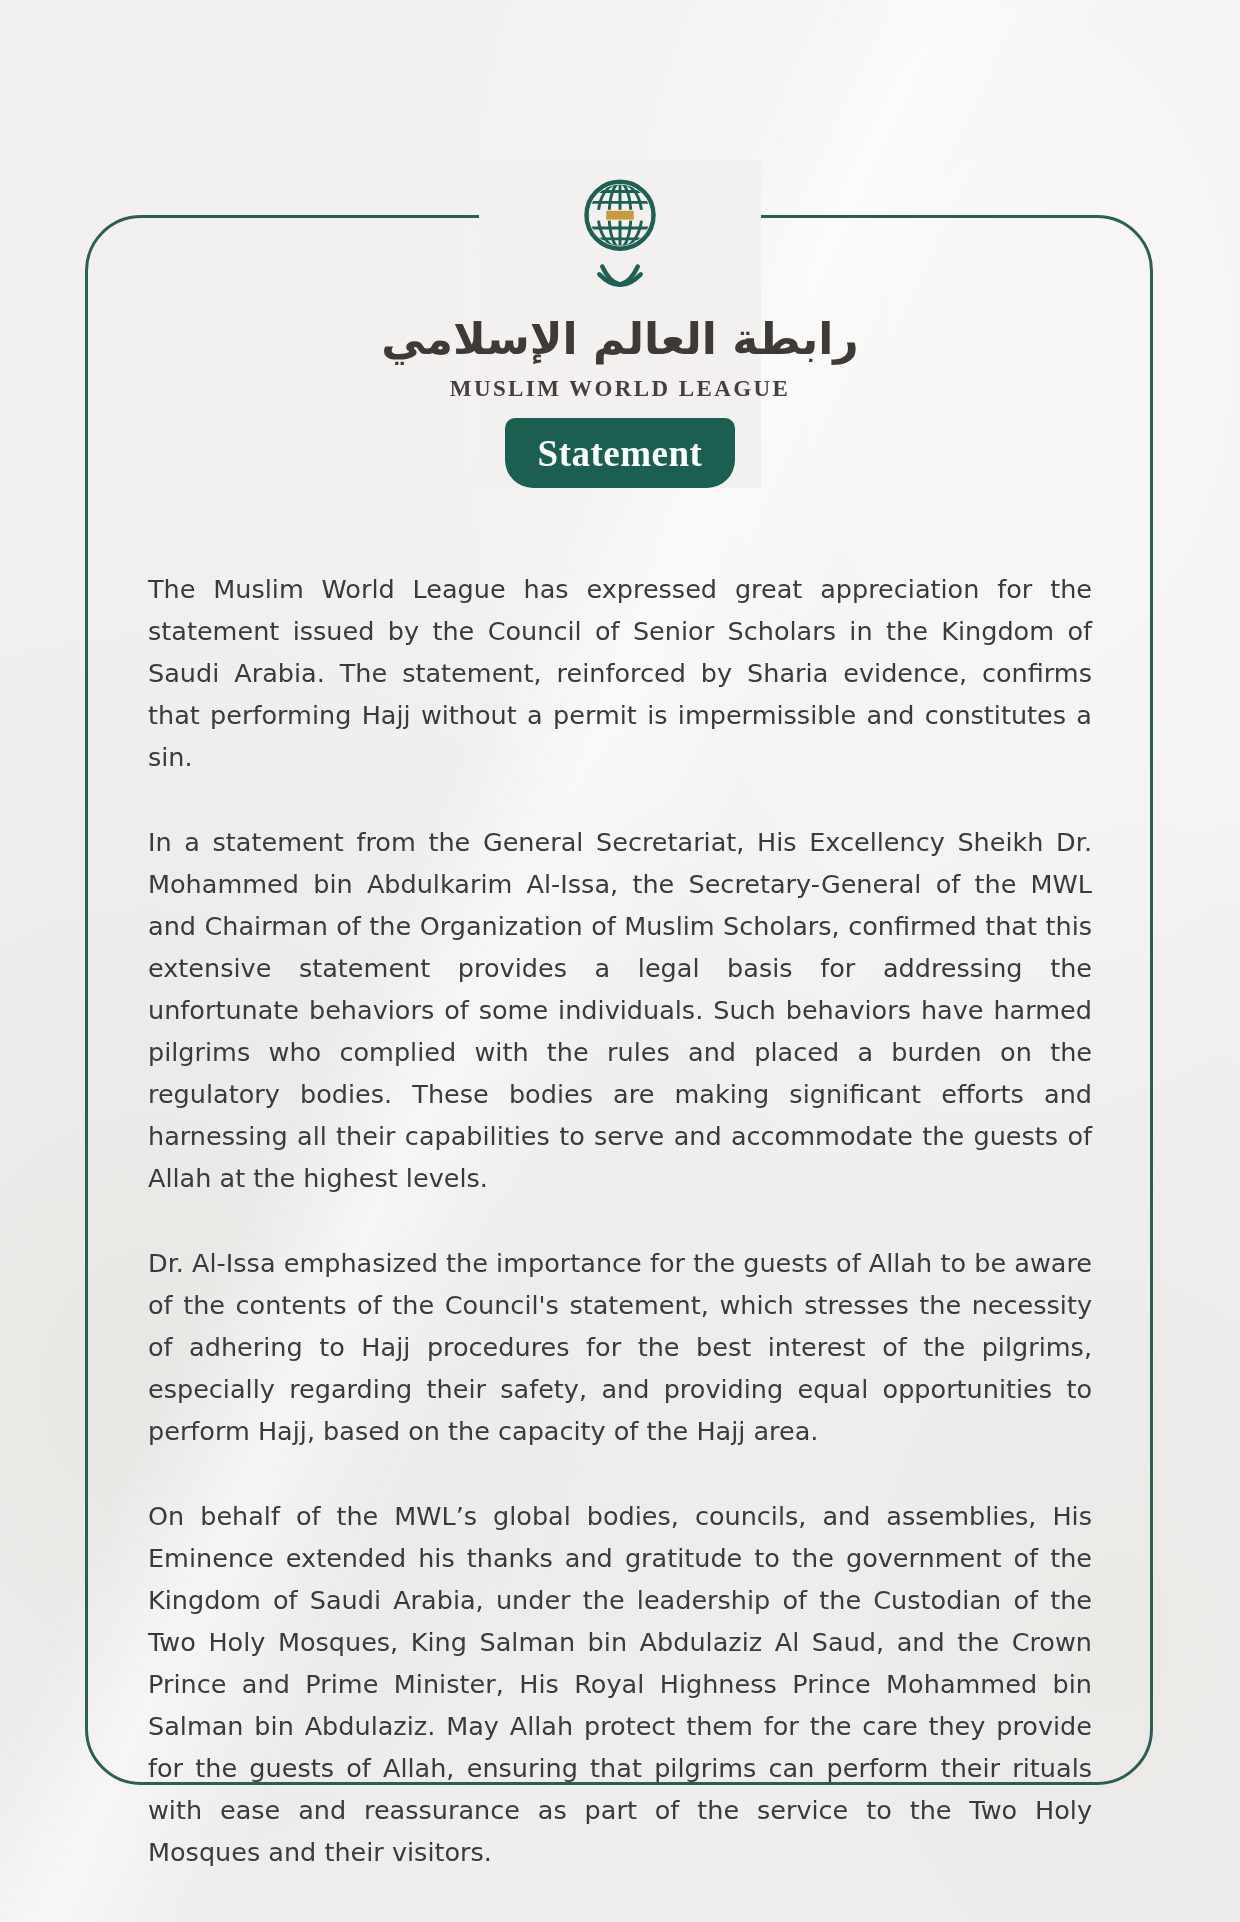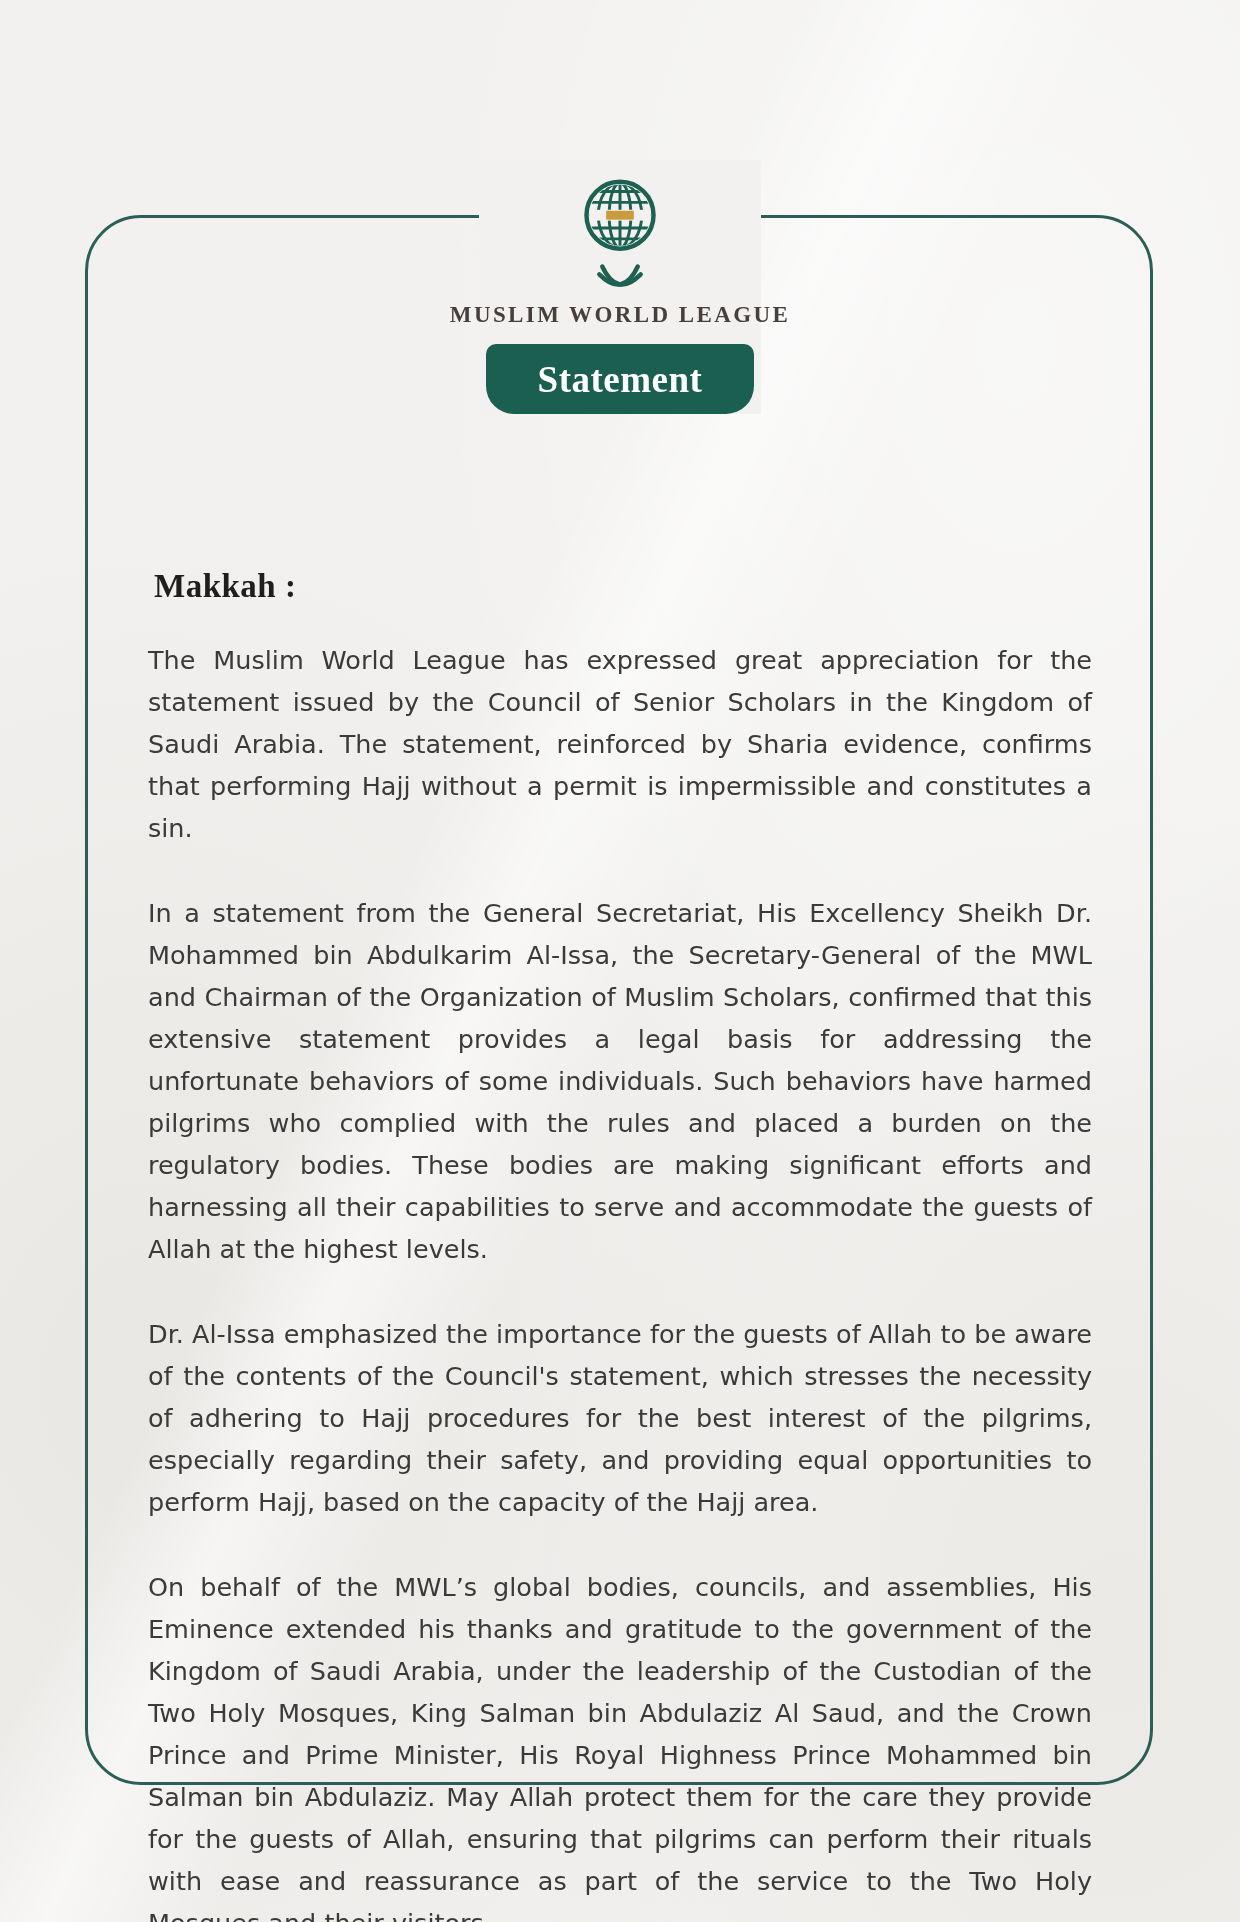"رابطة العالم الإسلامي" div.arabic-wordmark { html: none -> <div>رابطة العالم الإسلامي</div> }
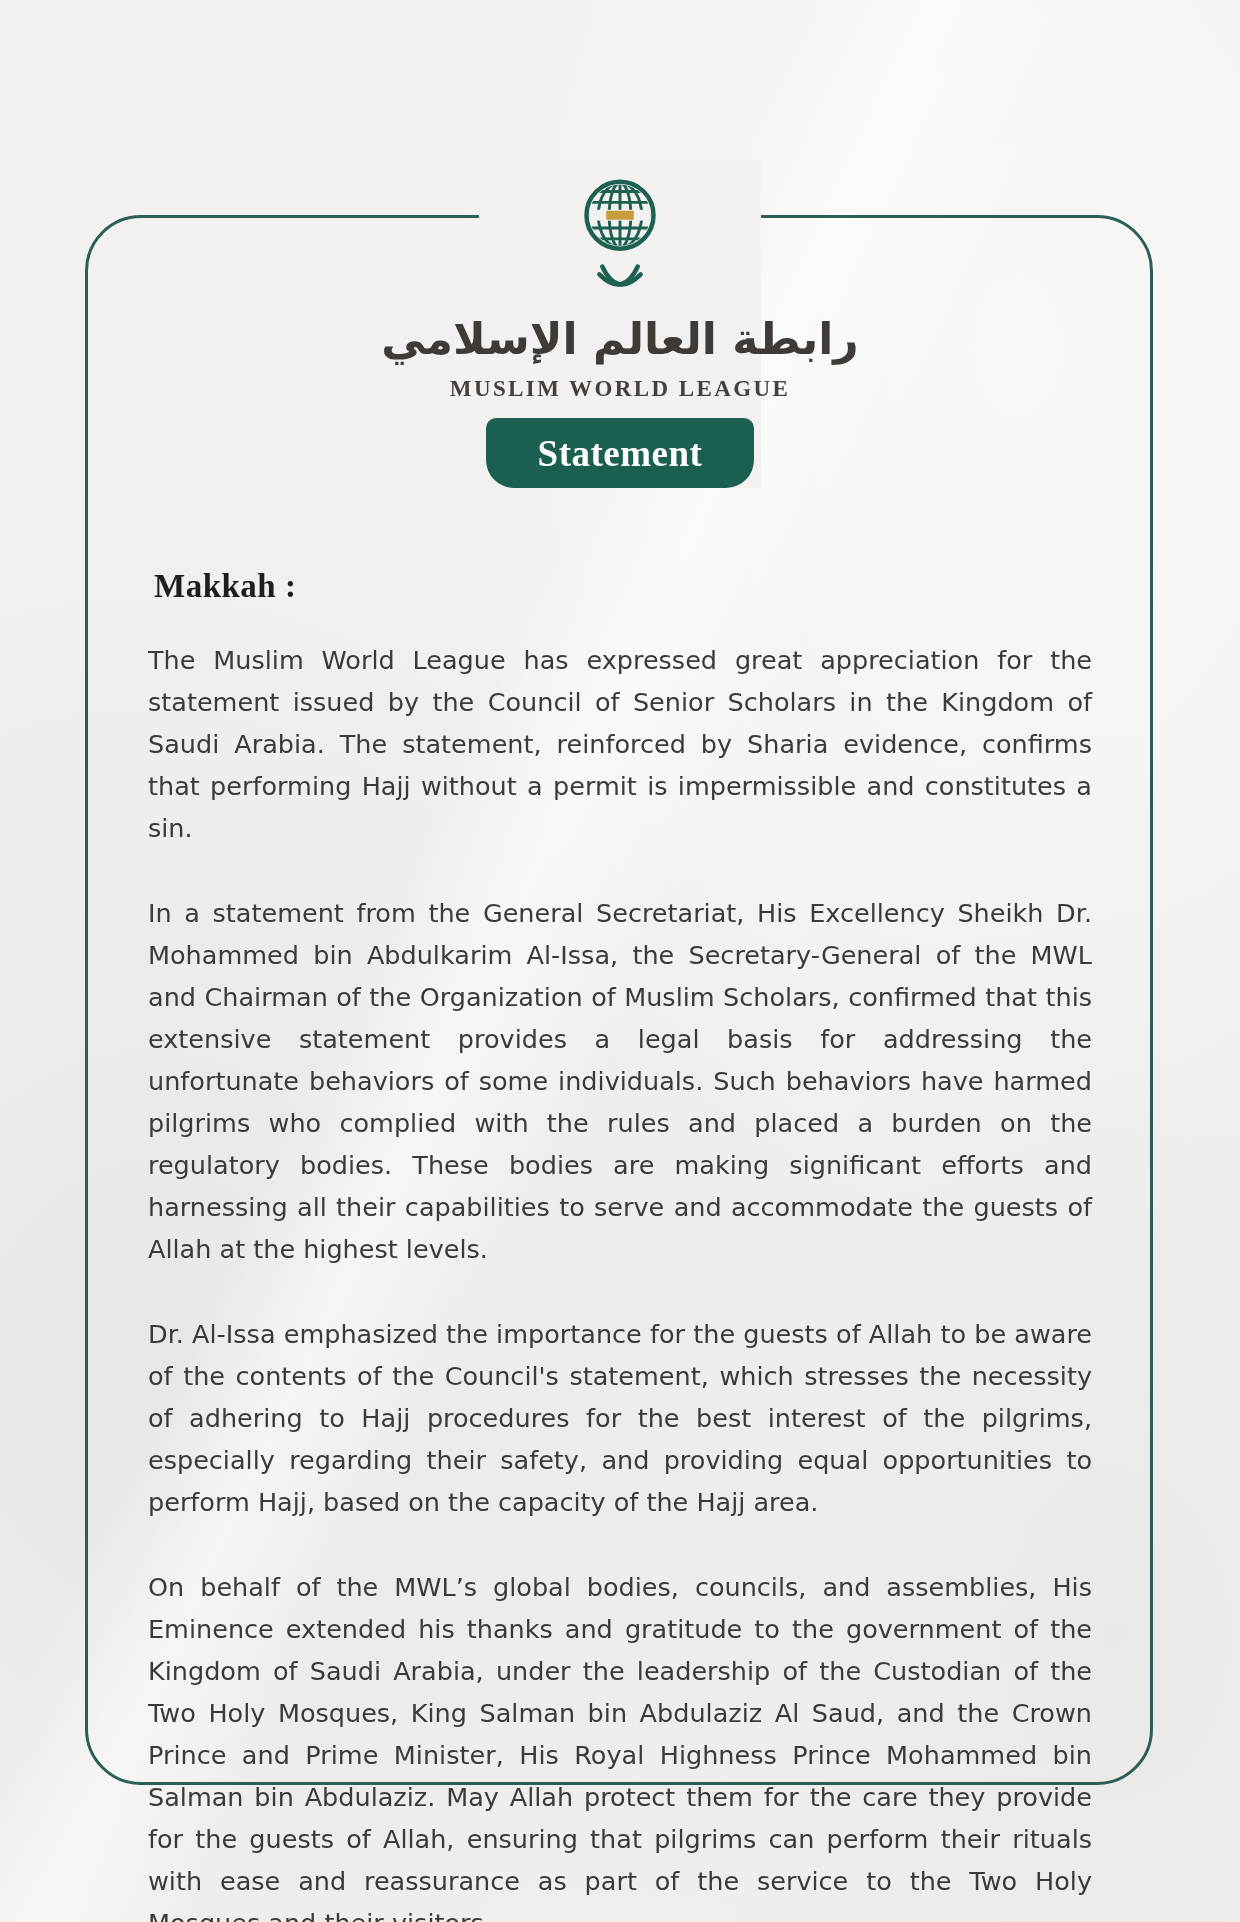"Statement" .badge { width: 268px -> 230px }
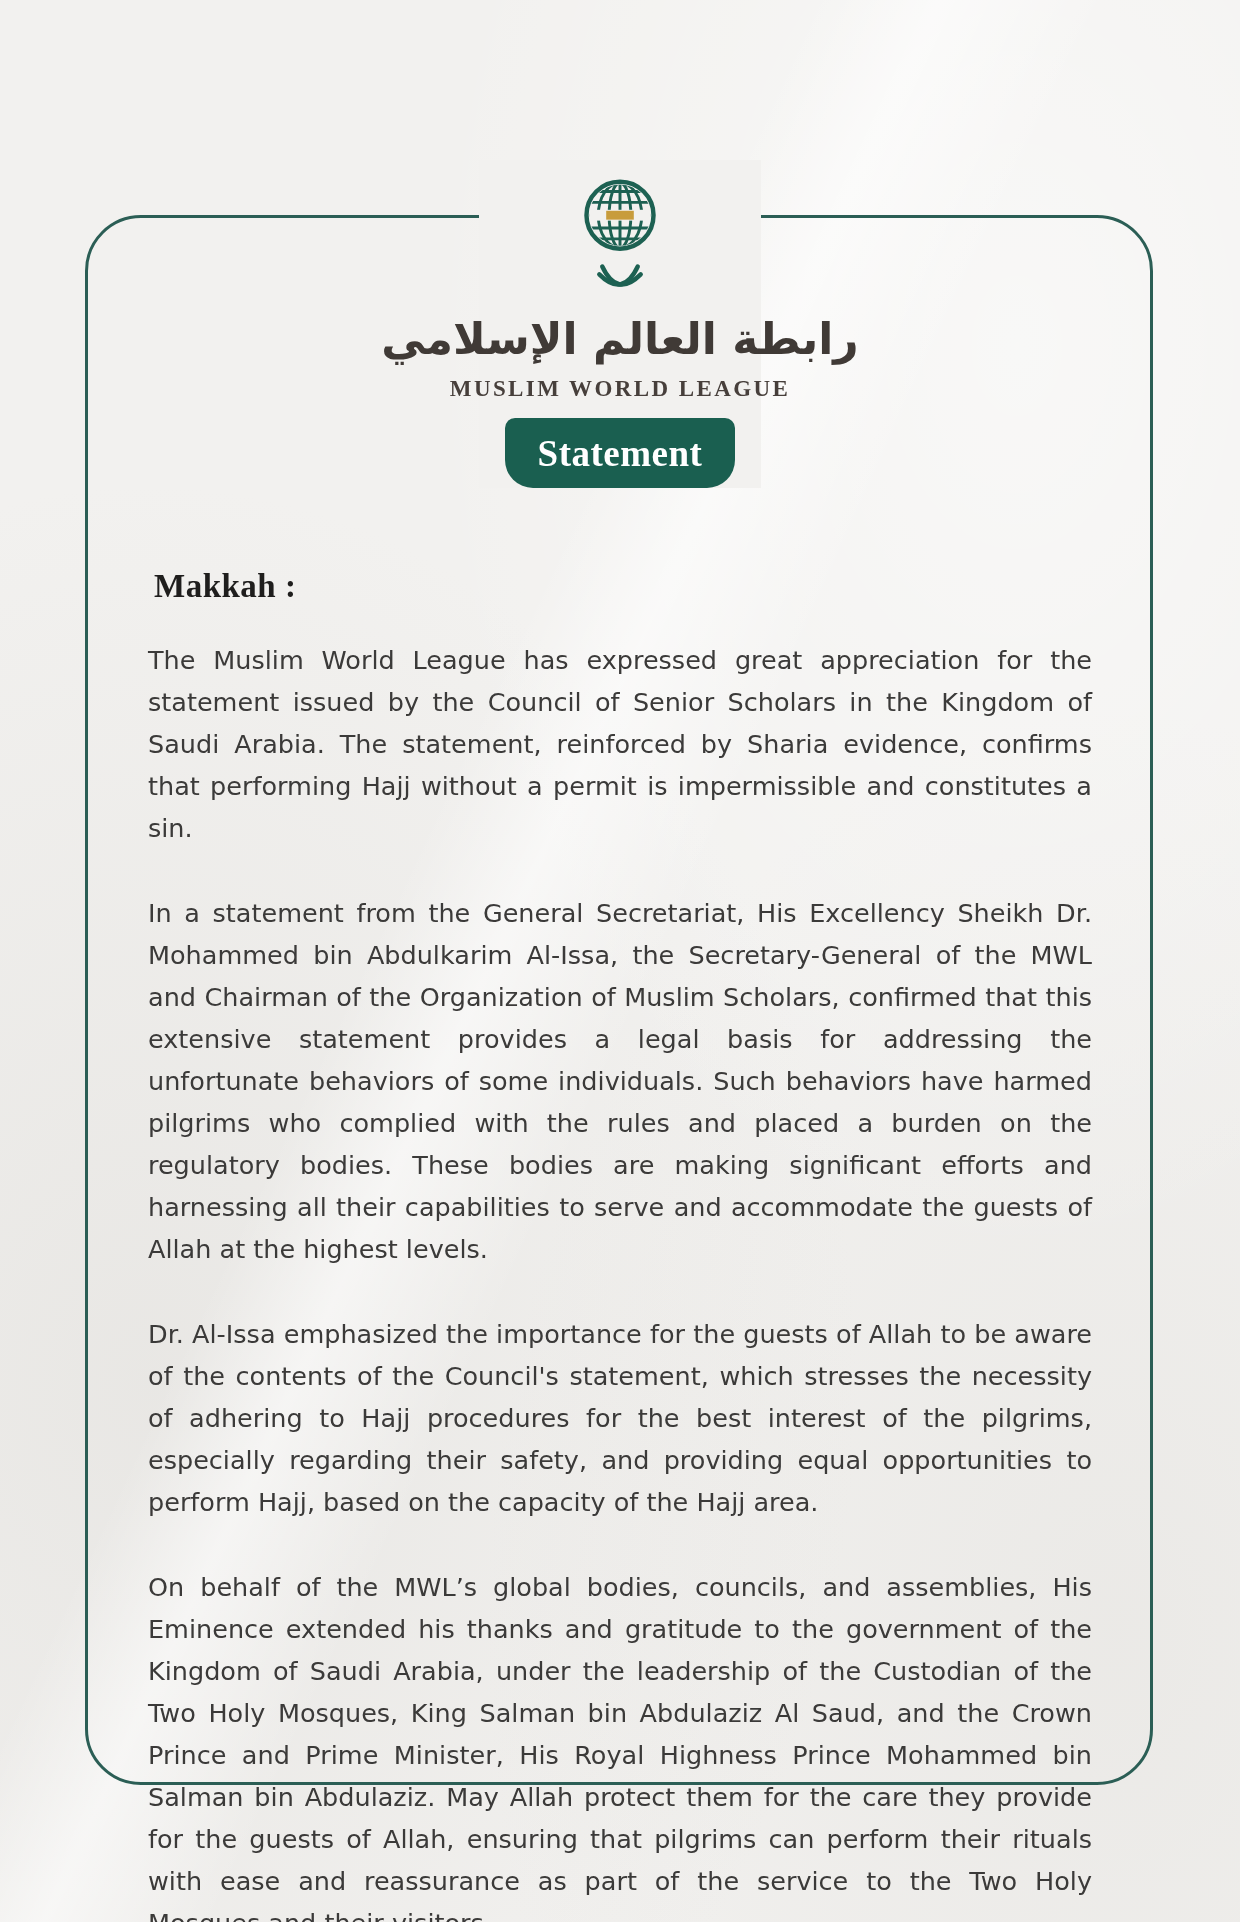"Makkah :" h2 { html: <h2>Makkah :</h2> -> none }
